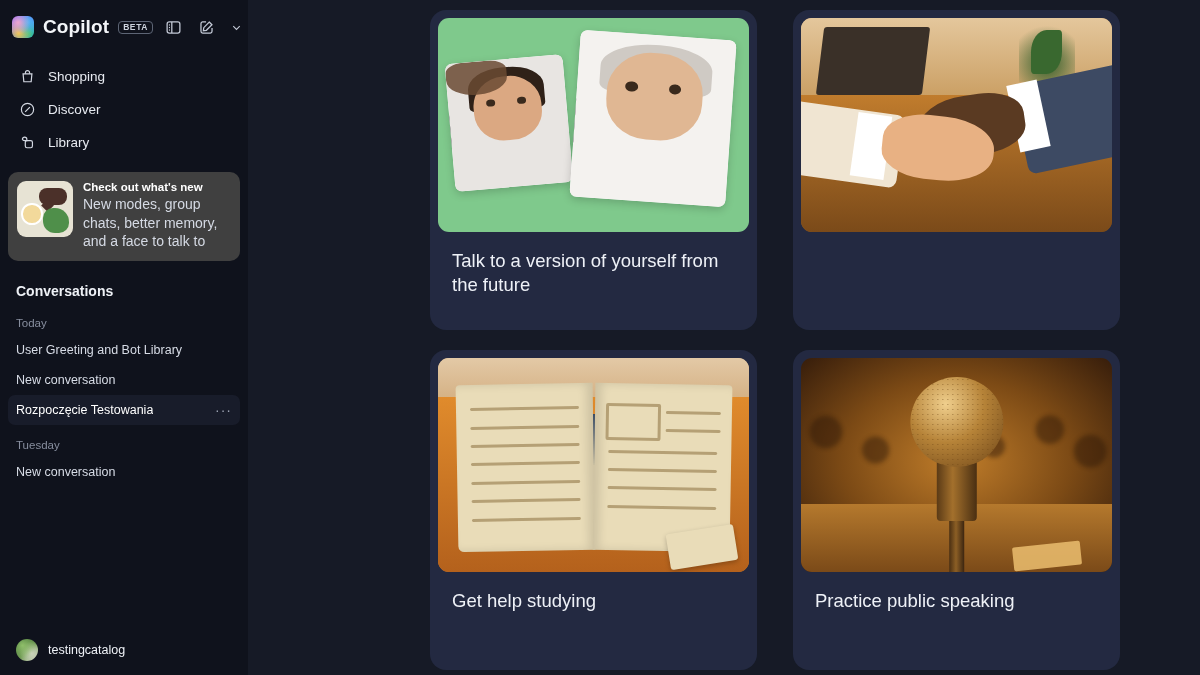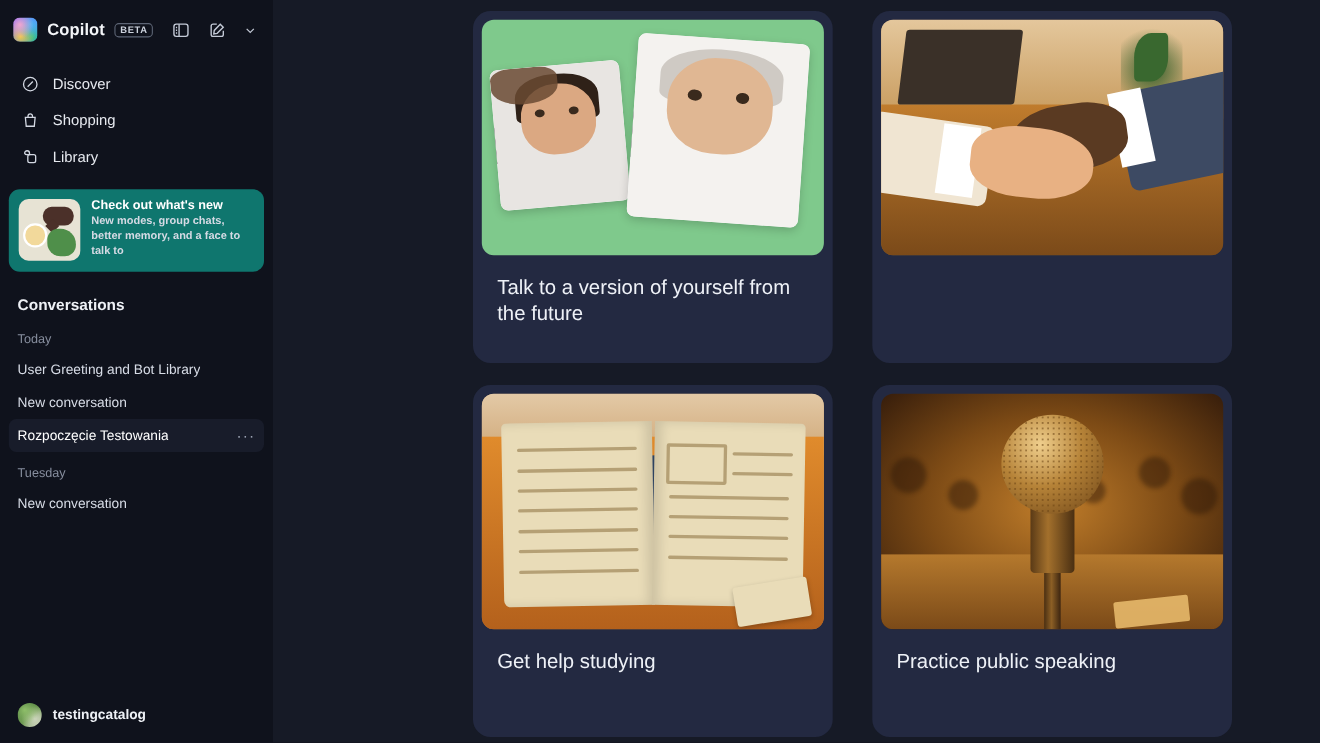"Copilot" .brand-name { font-size: 15px -> 19px }
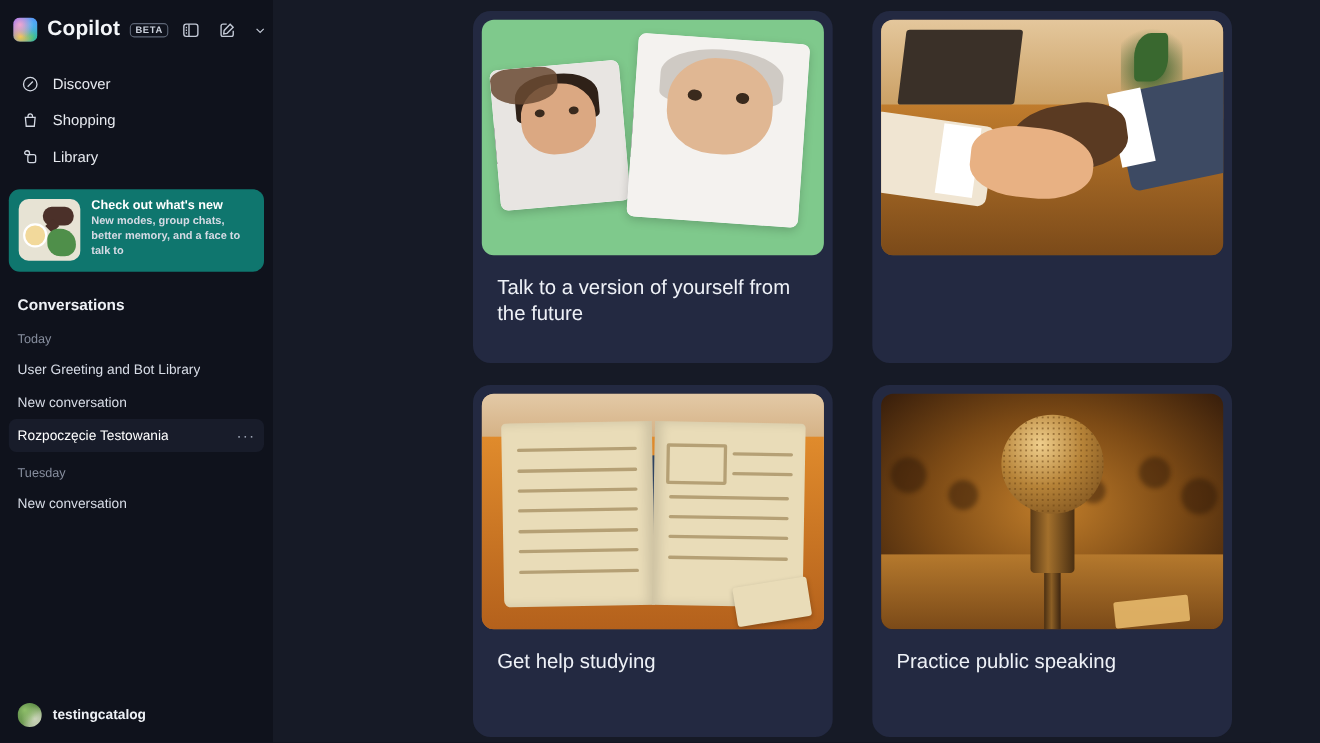"Discover" div.nav-item { order: before "Shopping" -> after "Shopping" }
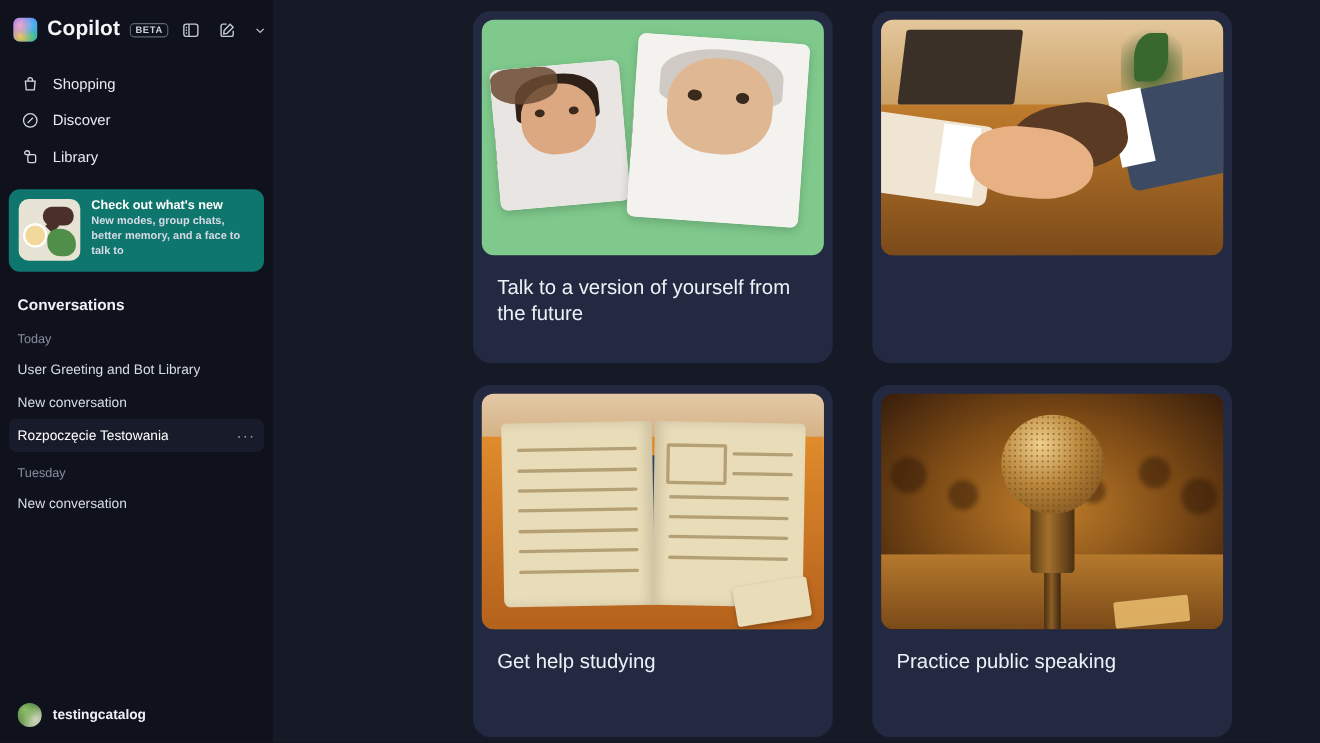"Check out what's new" .promo { background: #0f766e -> #404040 }
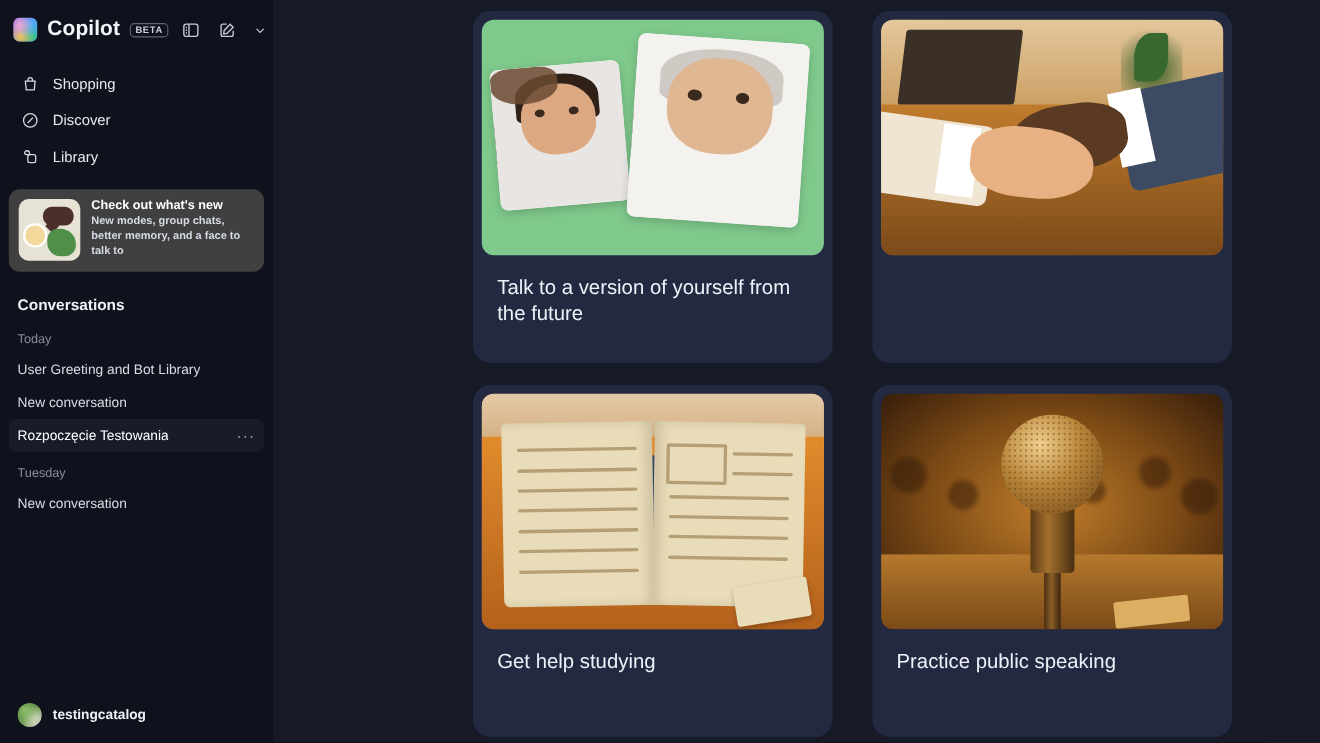"New modes, group chats, better" .promo-sub { font-size: 10px -> 14px; font-weight: 700 -> 400 }
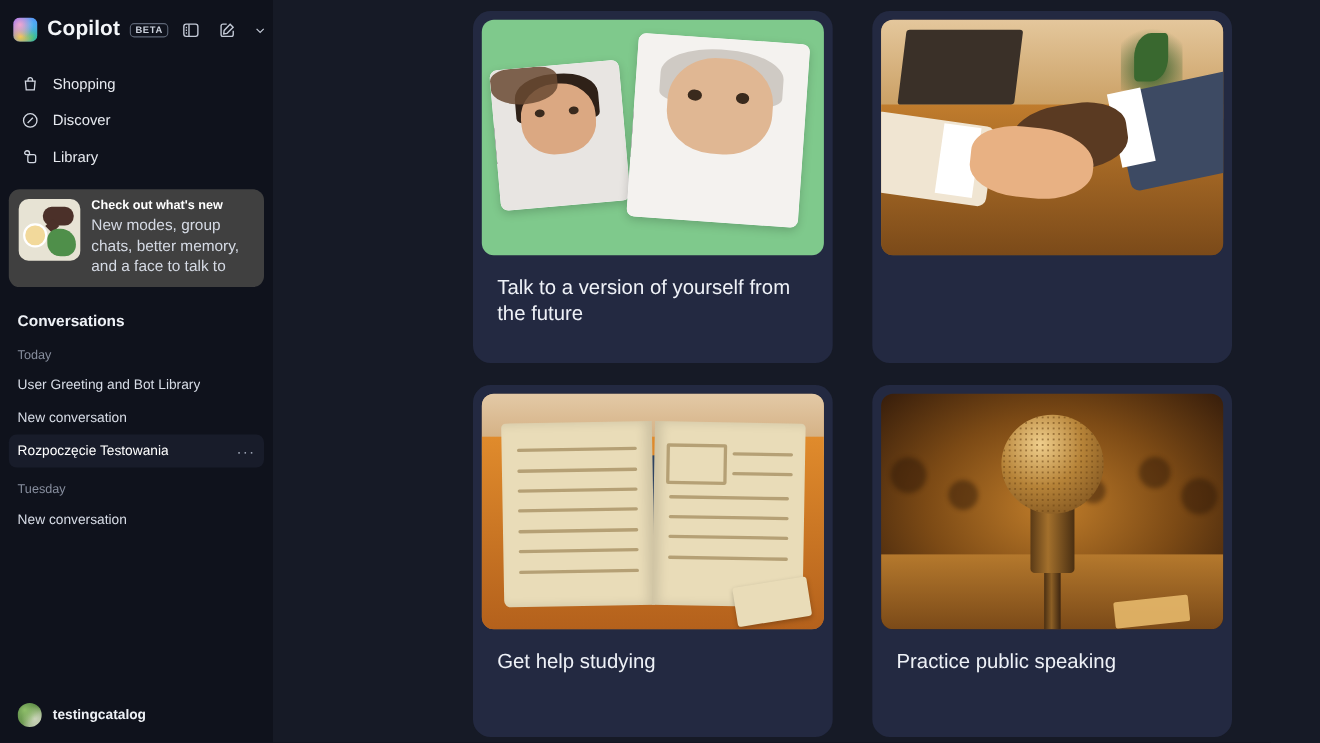"testingcatalog" .user-name { font-weight: 700 -> 400 }
